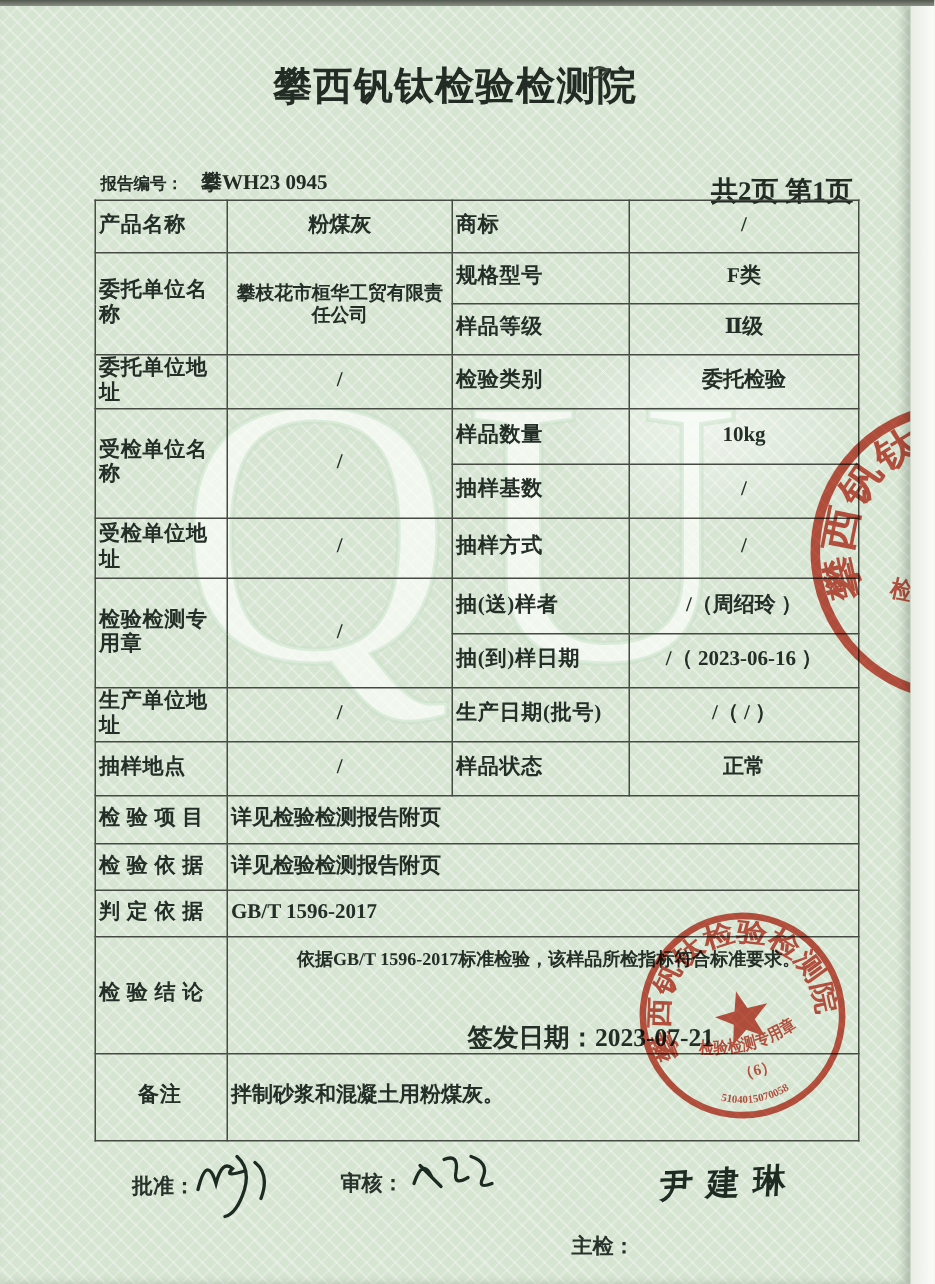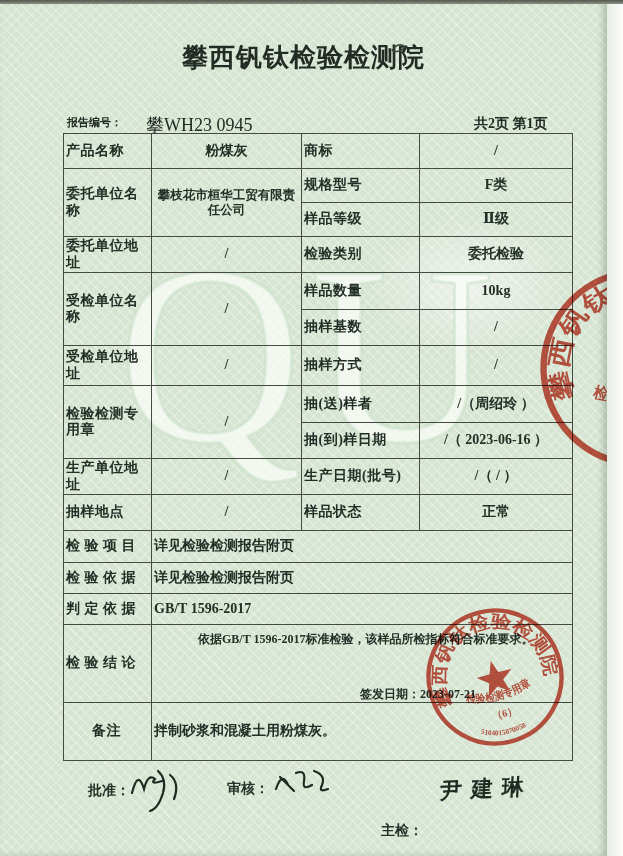"攀WH23 0945" #report-no { font-size: 18px -> 14px; font-weight: normal -> bold; left: 146px -> 134px }
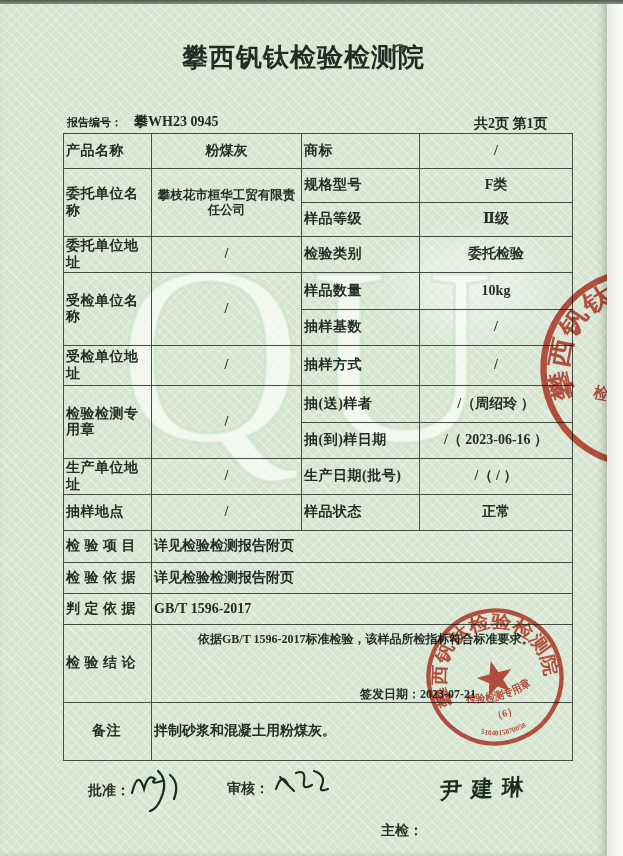"共2页 第1页" #page-info { font-size: 14px -> 18px; text-decoration: none -> underline }
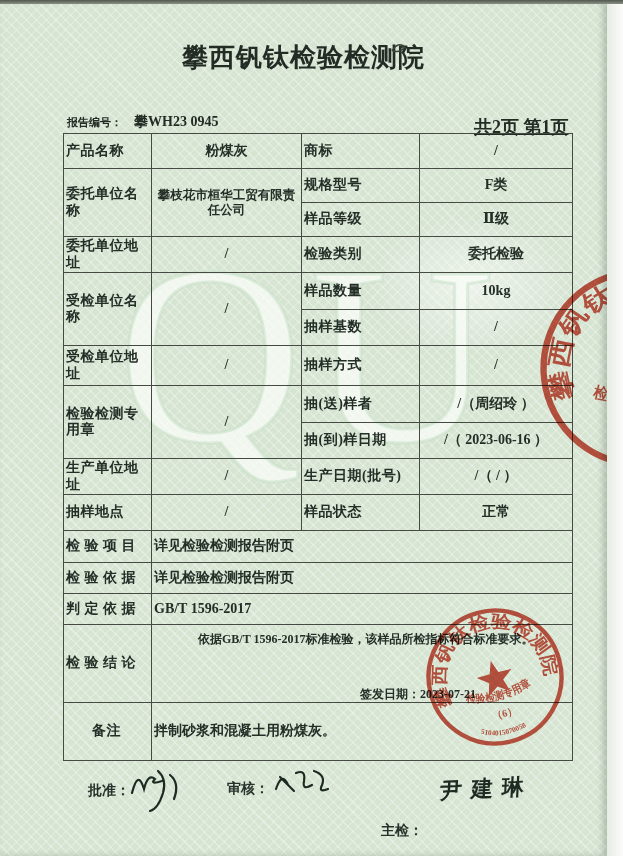"签发日期：2023-07-21" #issue-date { font-size: 12px -> 17px }
